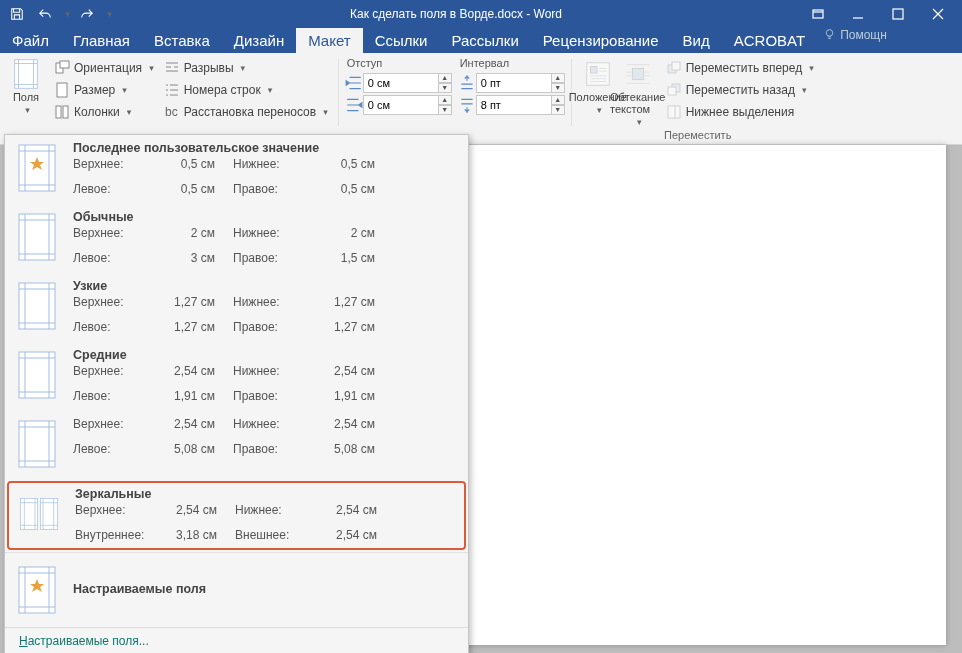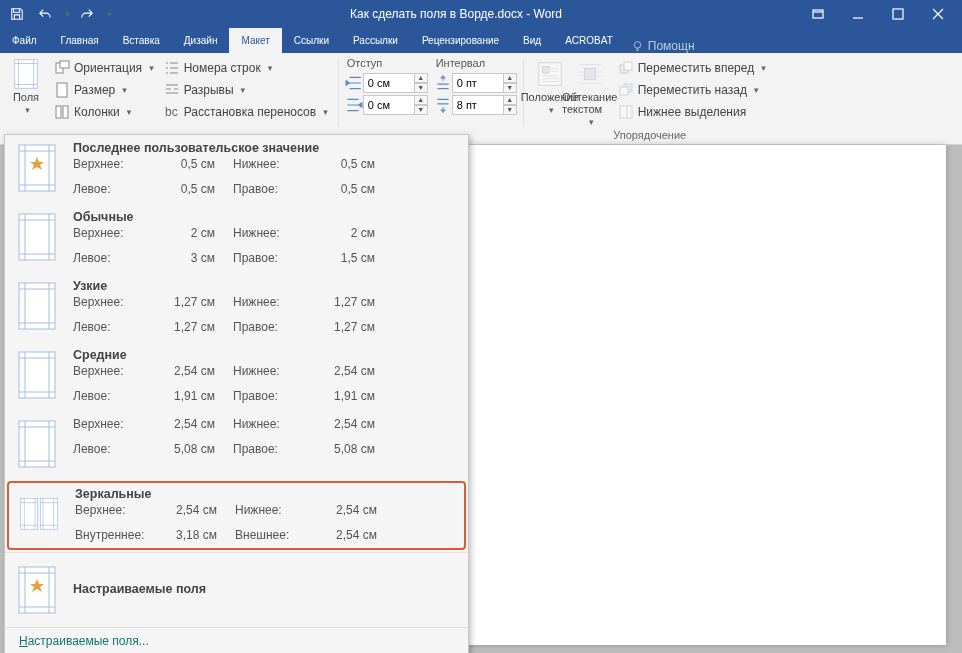"Файл" .tab { font-size: 10px -> 15px }
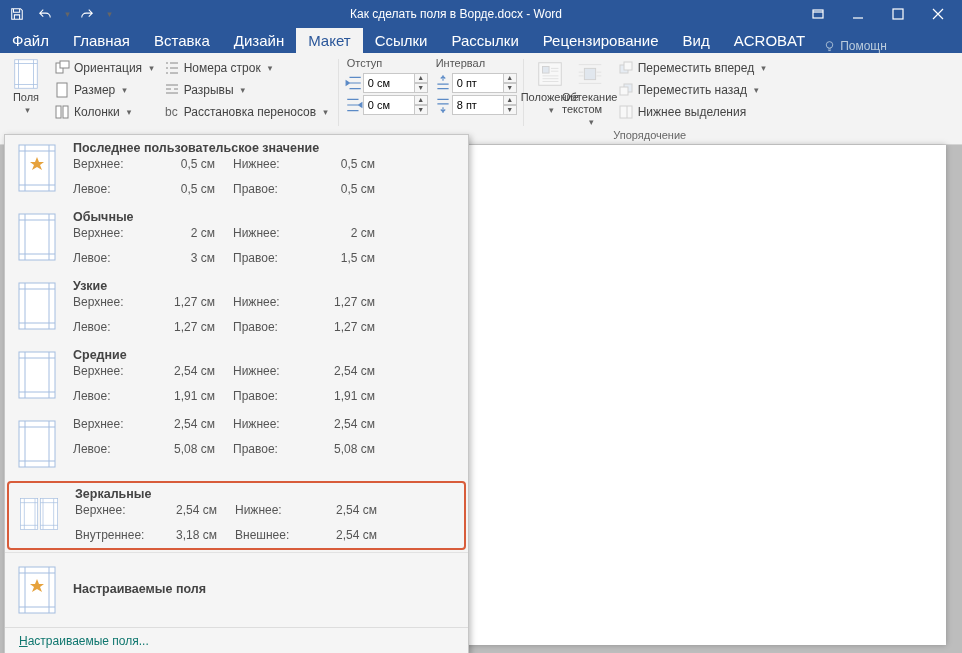"Помощн" .tell { align-items: flex-end -> flex-start }
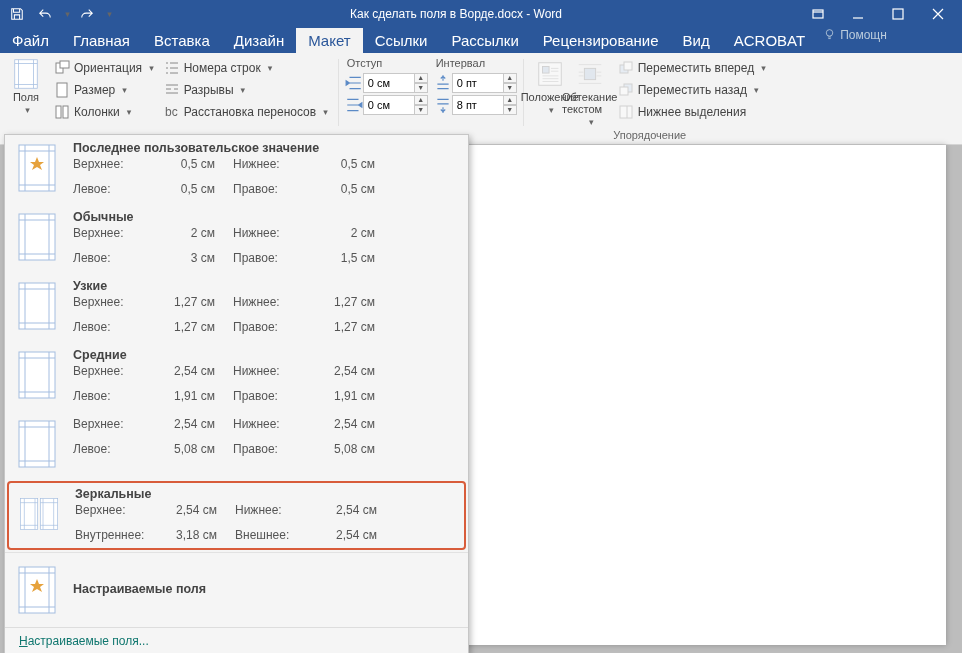"Номера строк" div.small-btn { order: before "Разрывы" -> after "Разрывы" }
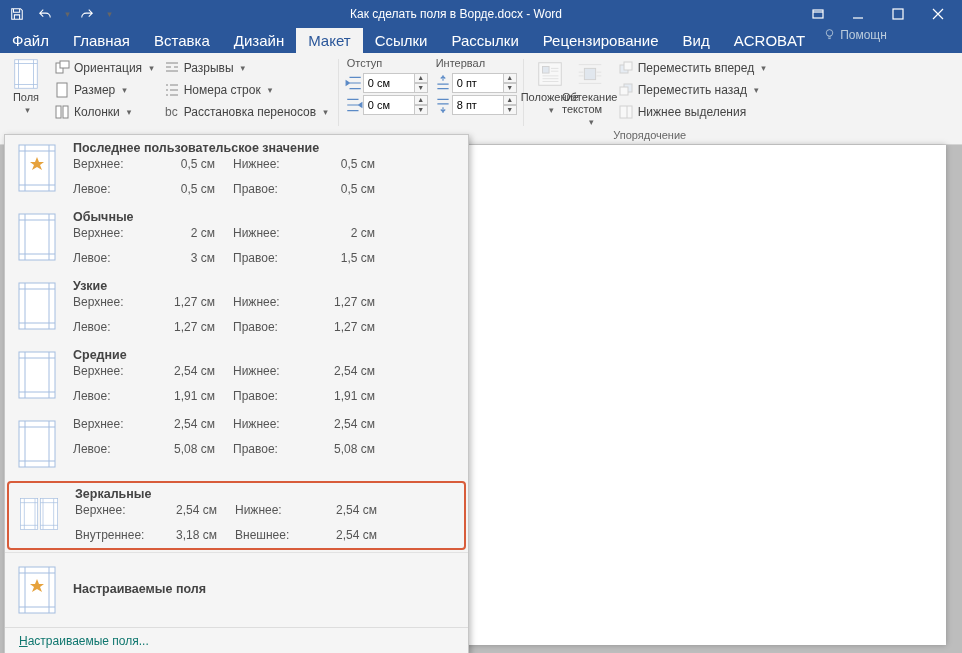"0 см" .spinbox input { width: 52px -> 76px }
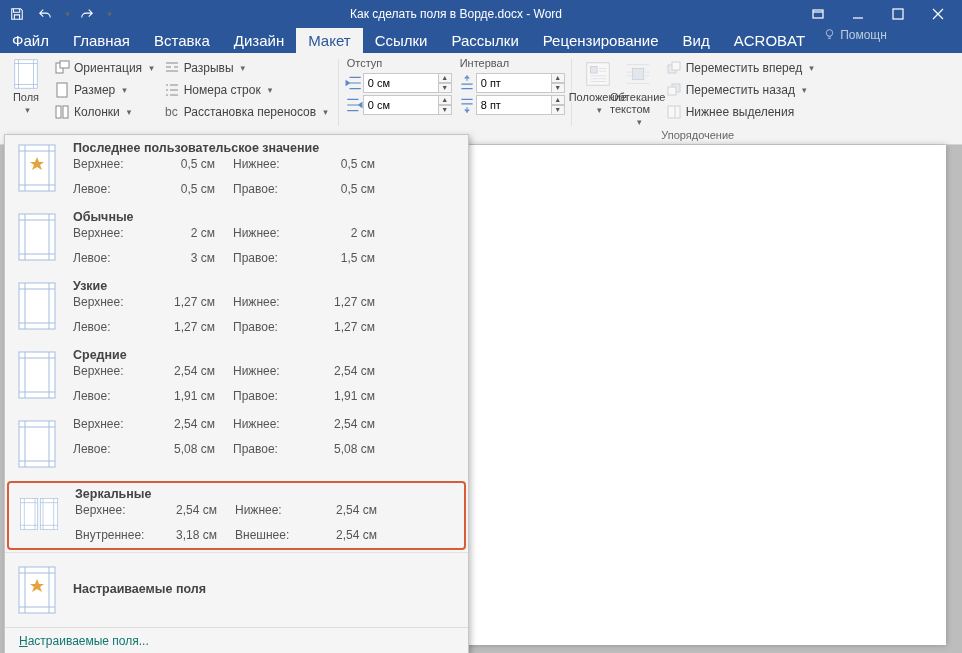"Упорядочение" div.group-label { text: Упорядочение -> Переместить }
